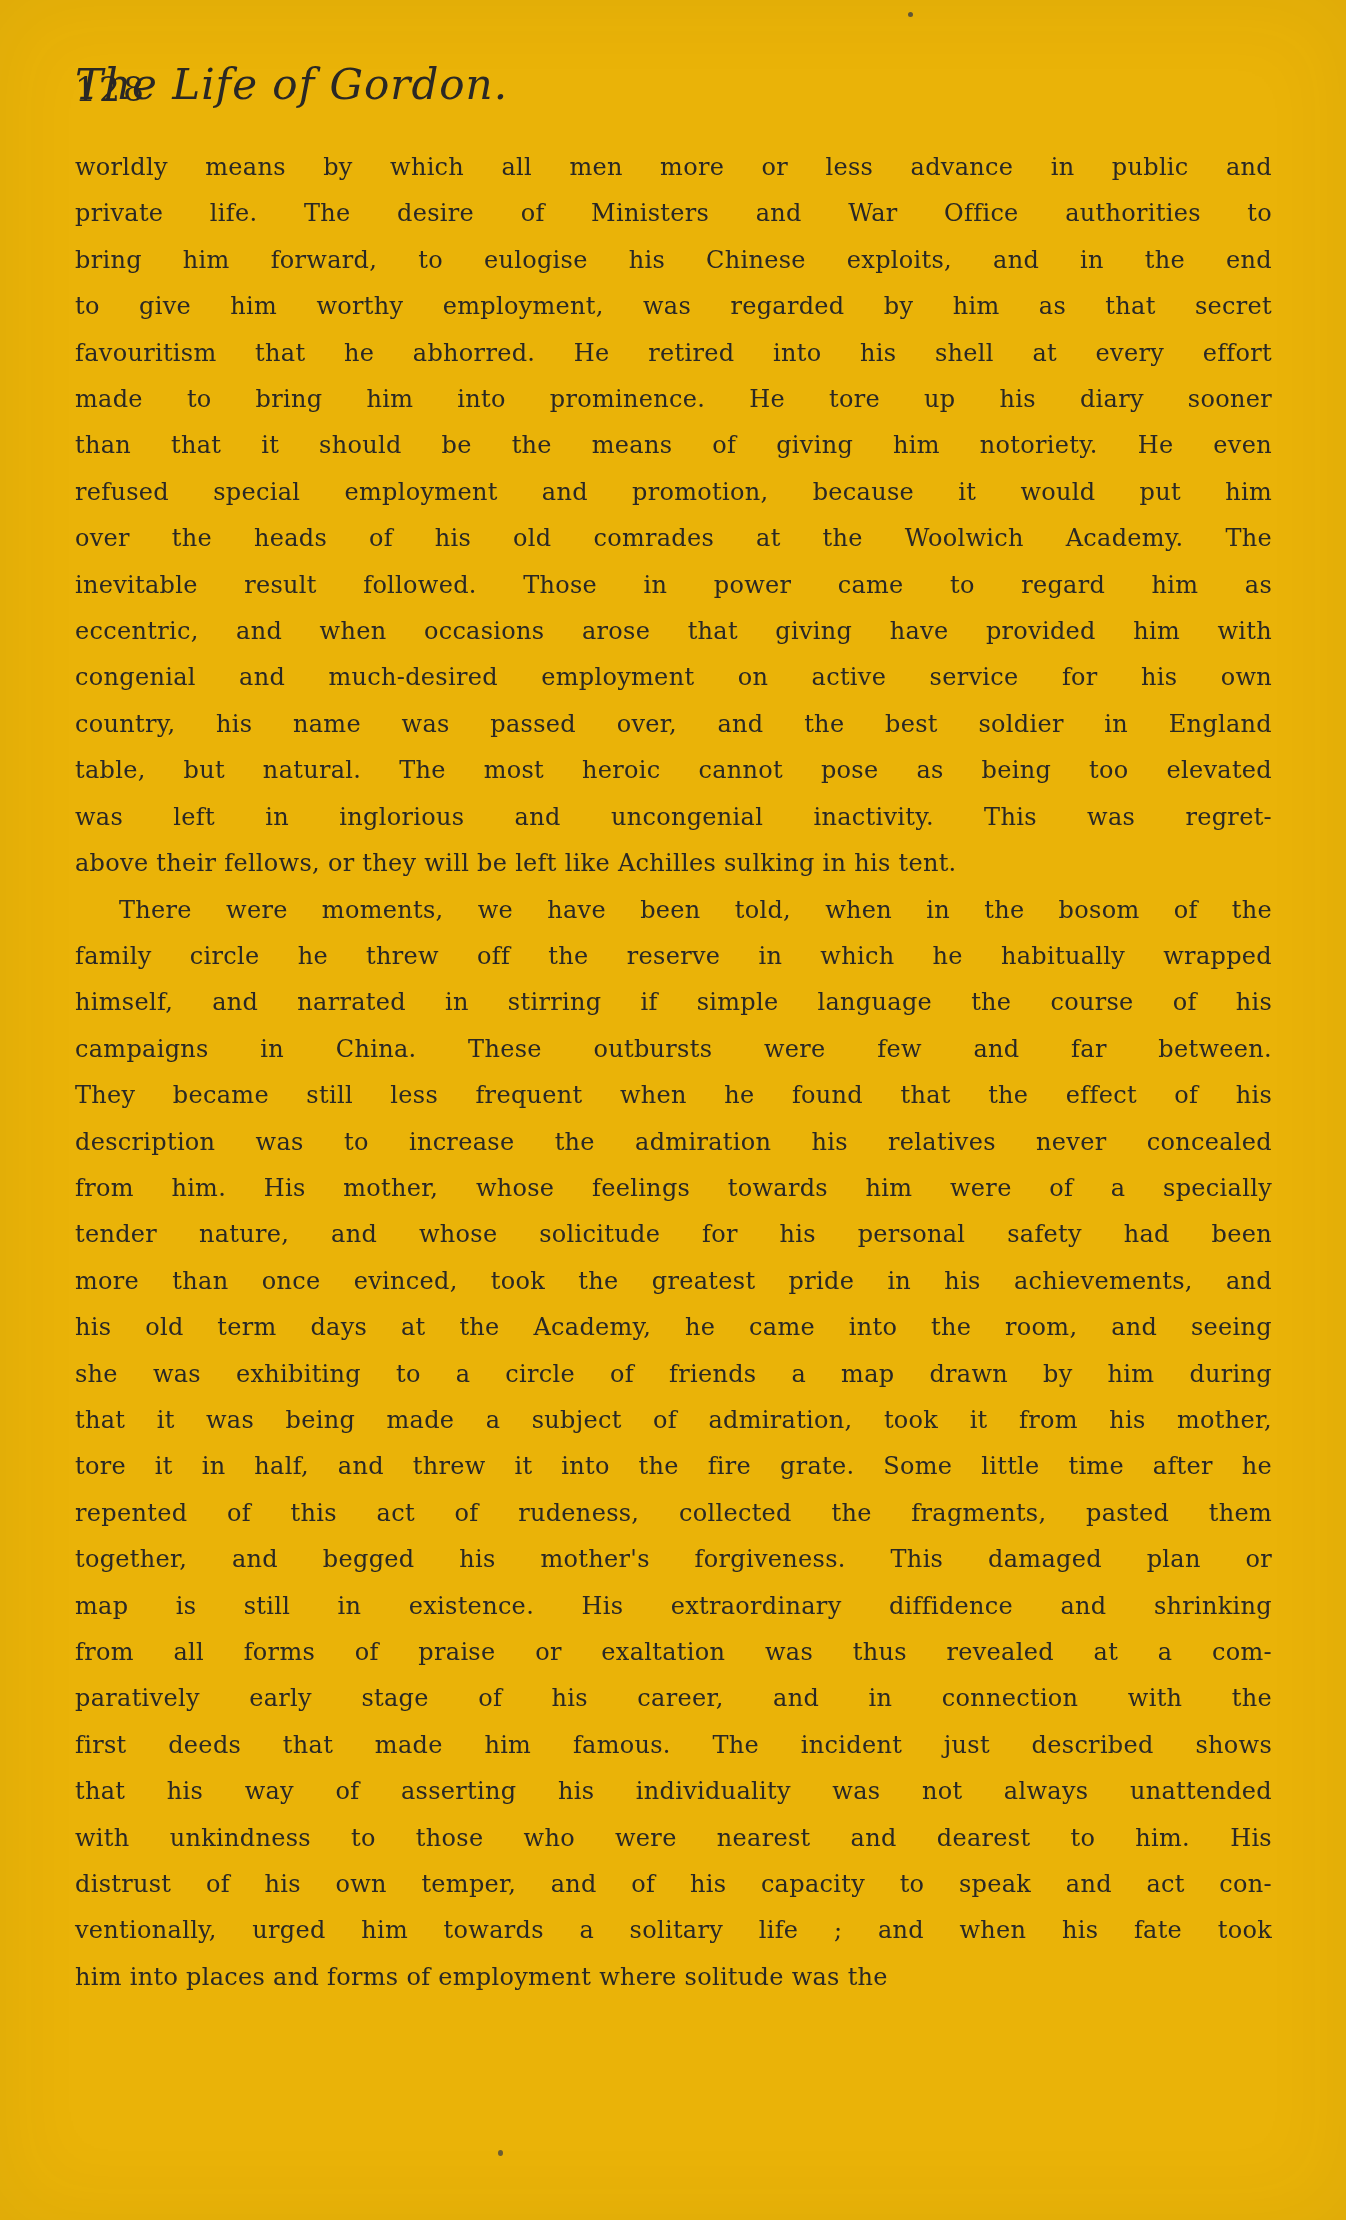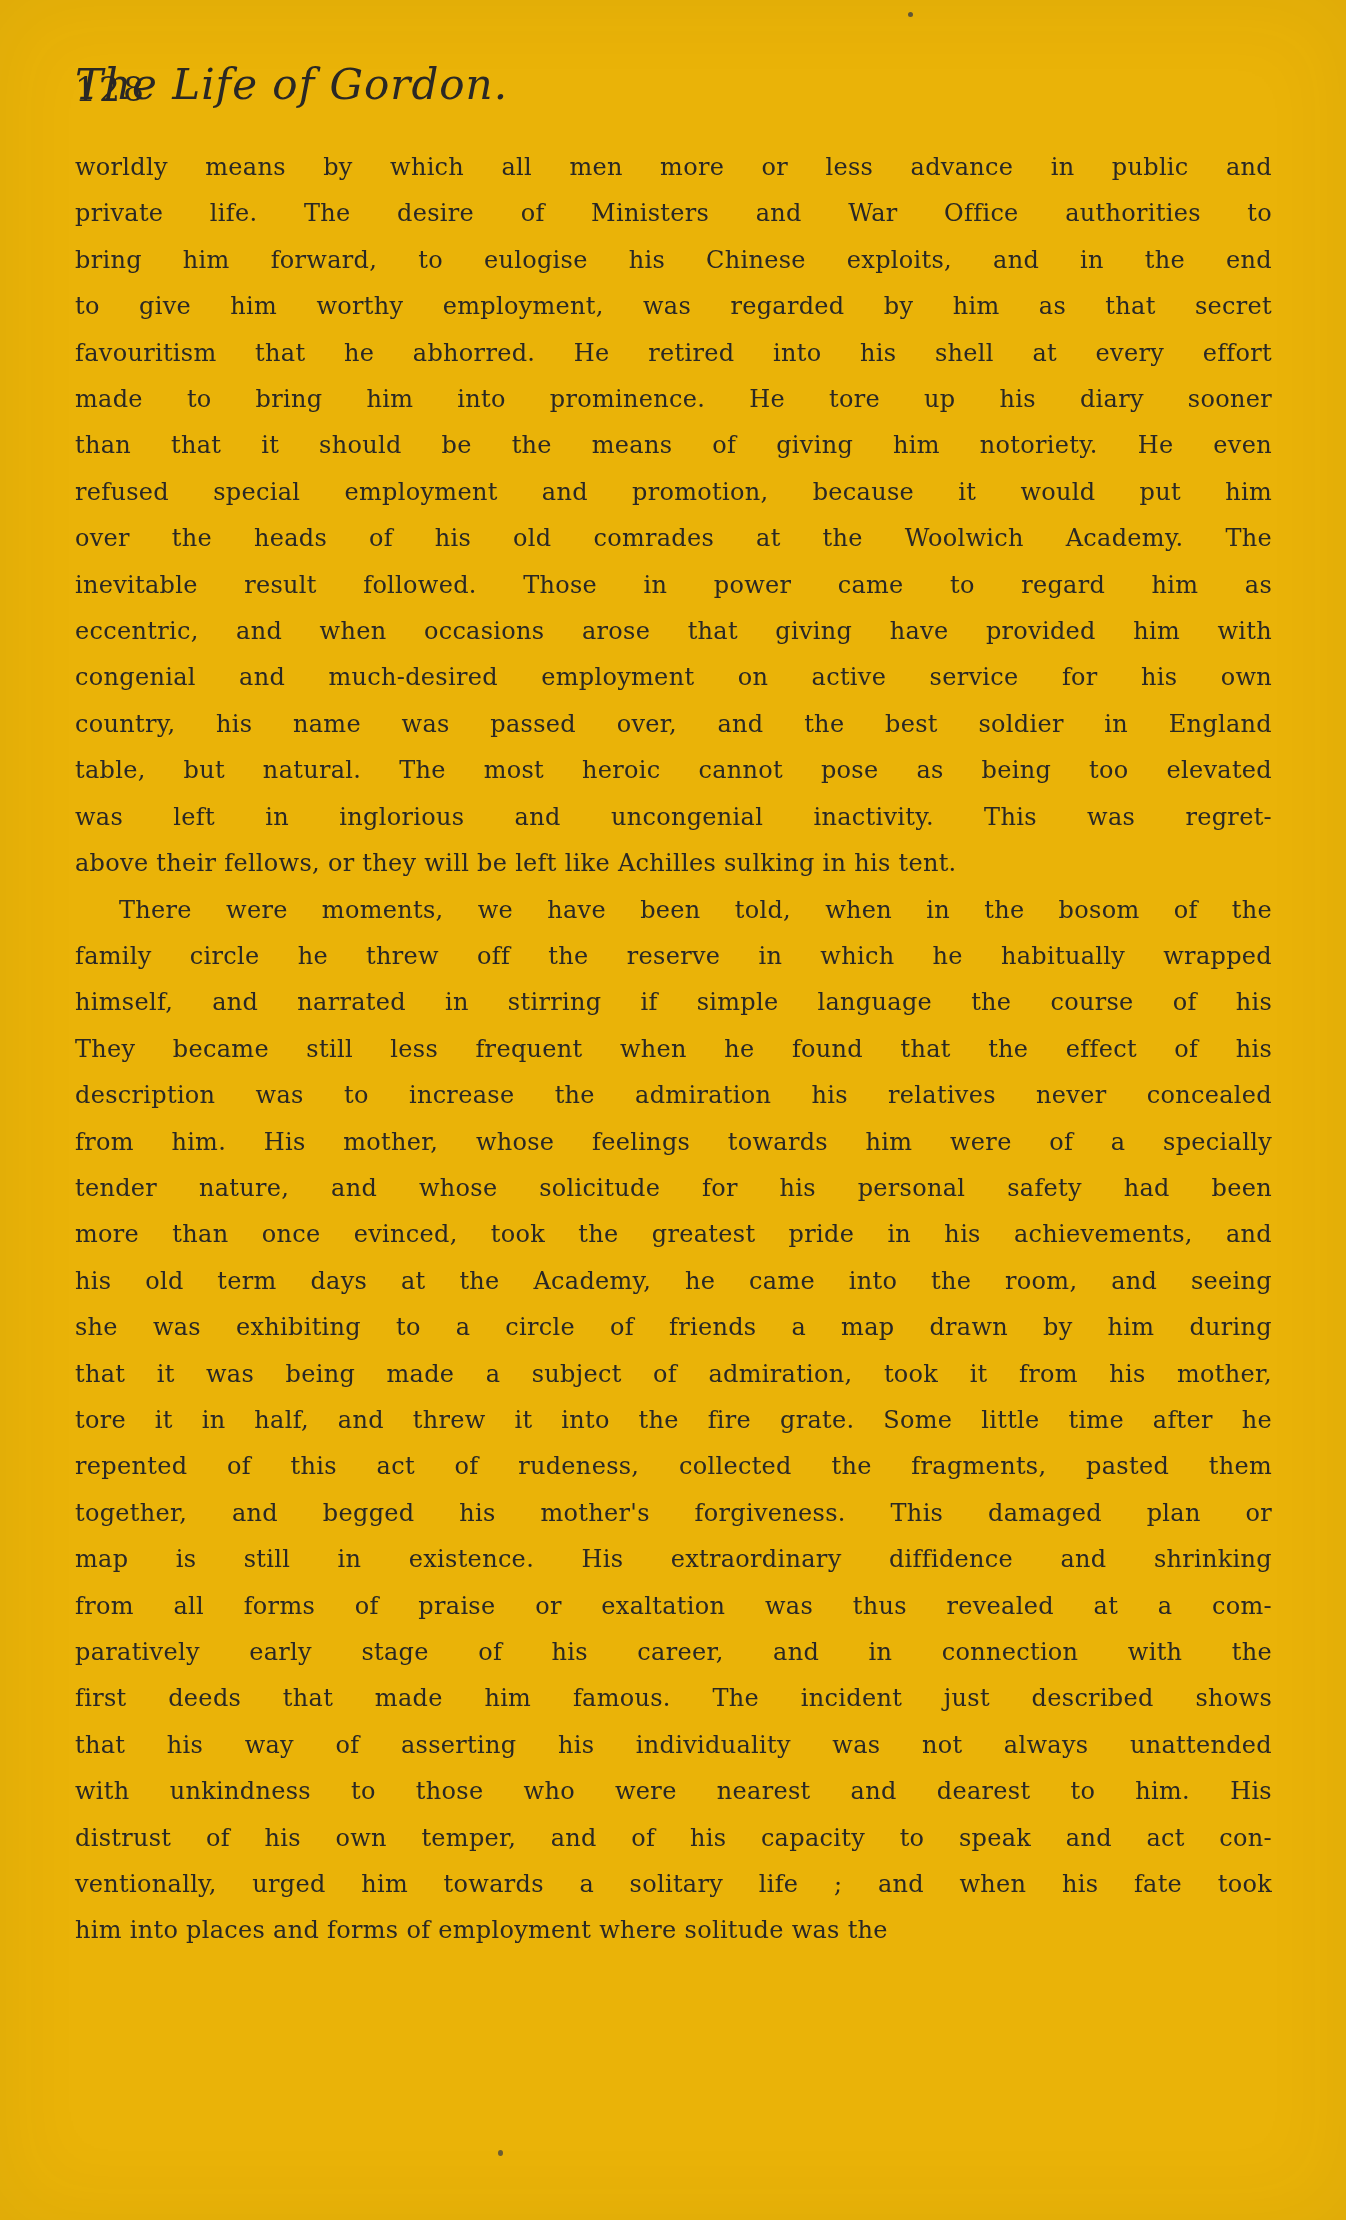"campaigns in China. These outbursts" div.line { html: none -> <div>campaigns in China. These outbursts were few and far between.</div> }
